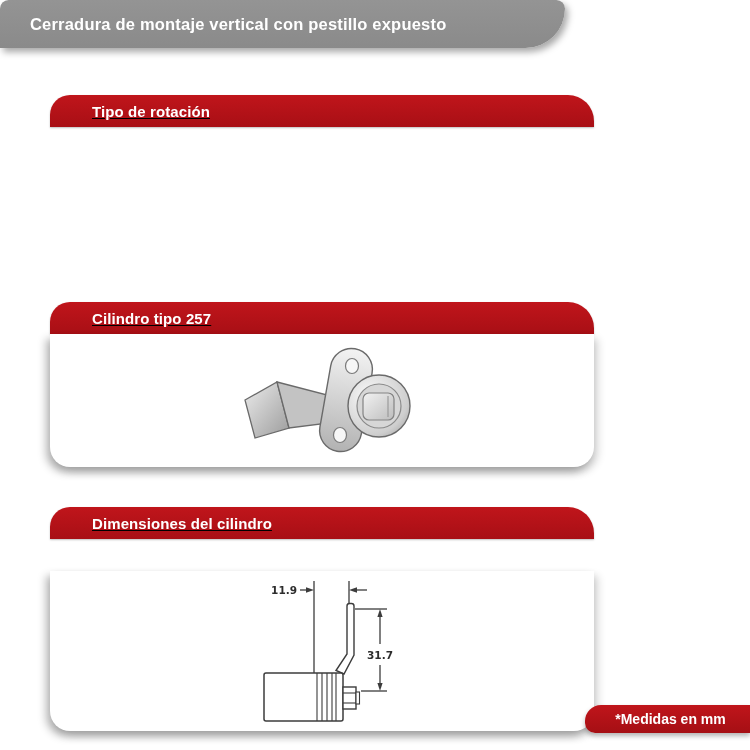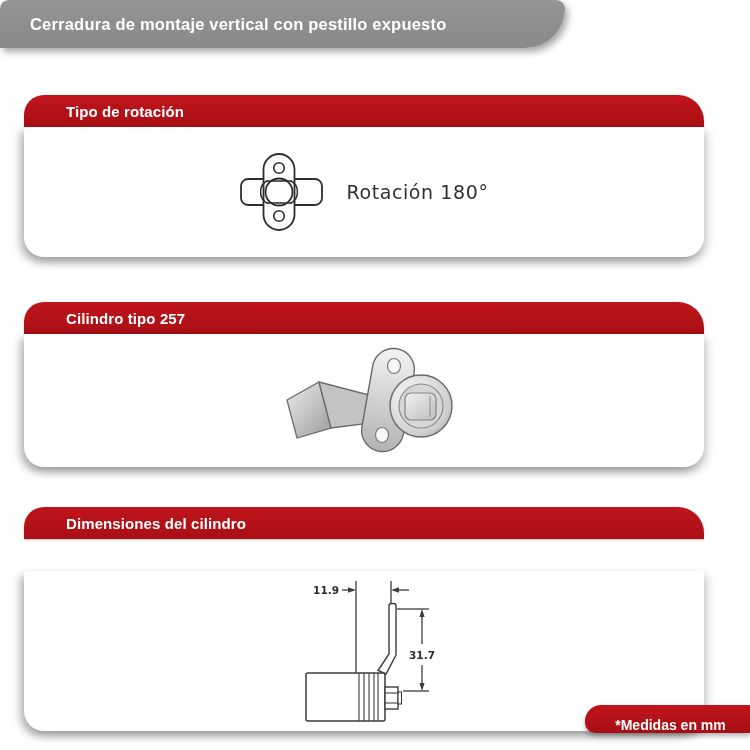"Tipo de rotación" .card { left: 24px -> 50px; text-decoration: none -> underline; width: 680px -> 544px }
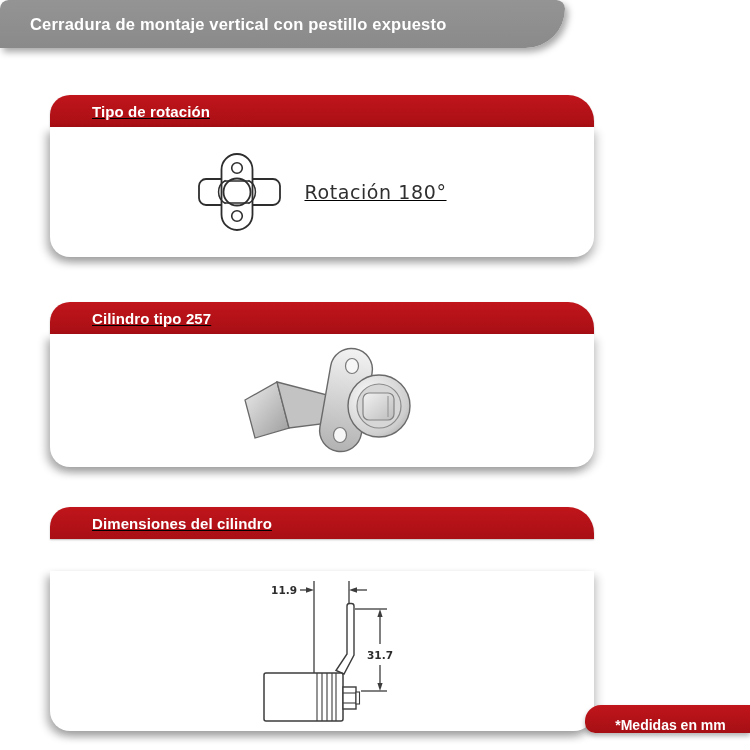"Rotación 180°" div.card-body { html: <div> <svg> <rect></rect> <rect></rect> <circle></circle> <circle></circle> <path></path> <circle></circle> <path></path> <path></path> </svg> <span>Rotación 180°</span> </div> -> none }
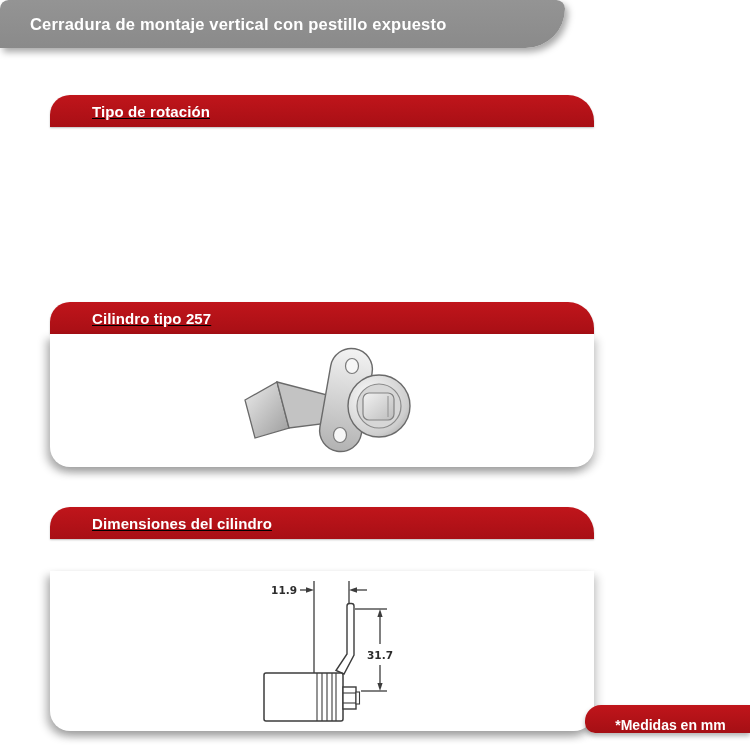"*Medidas en mm" .units-badge { align-items: flex-end -> center }
